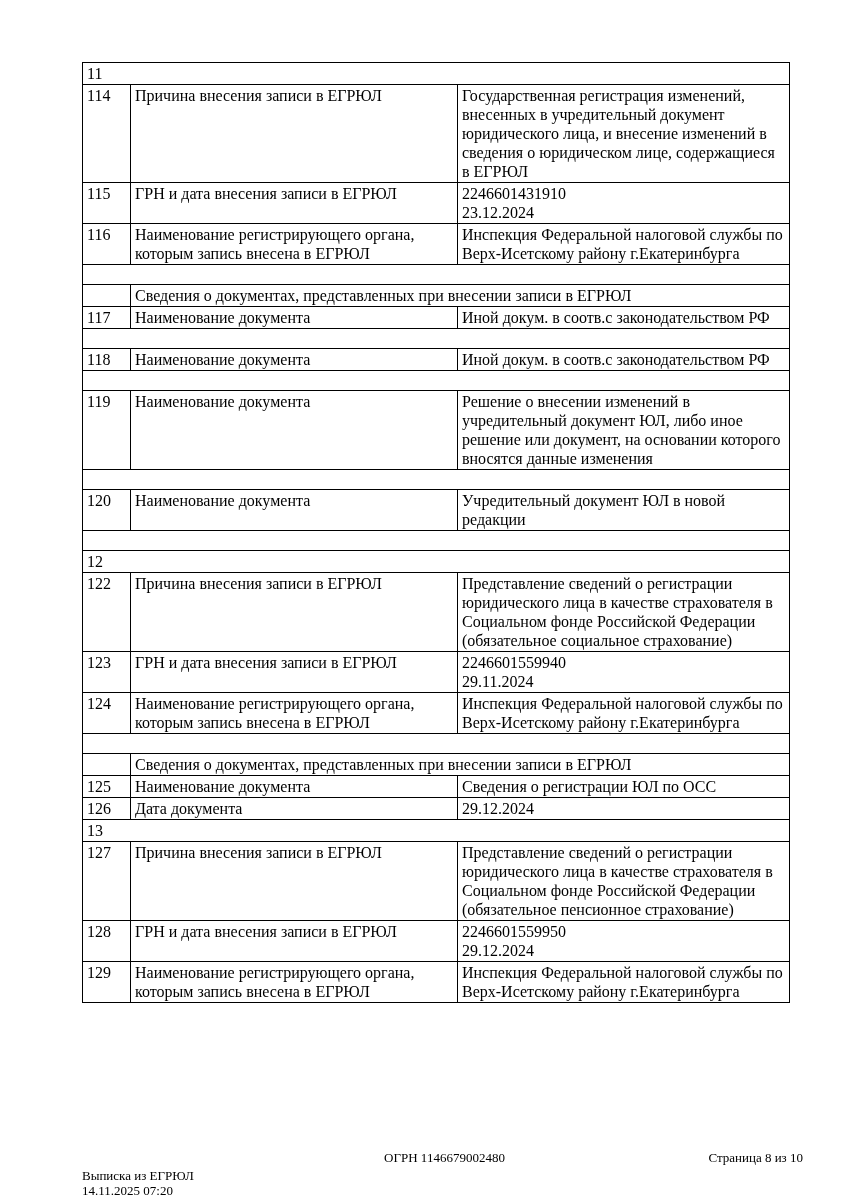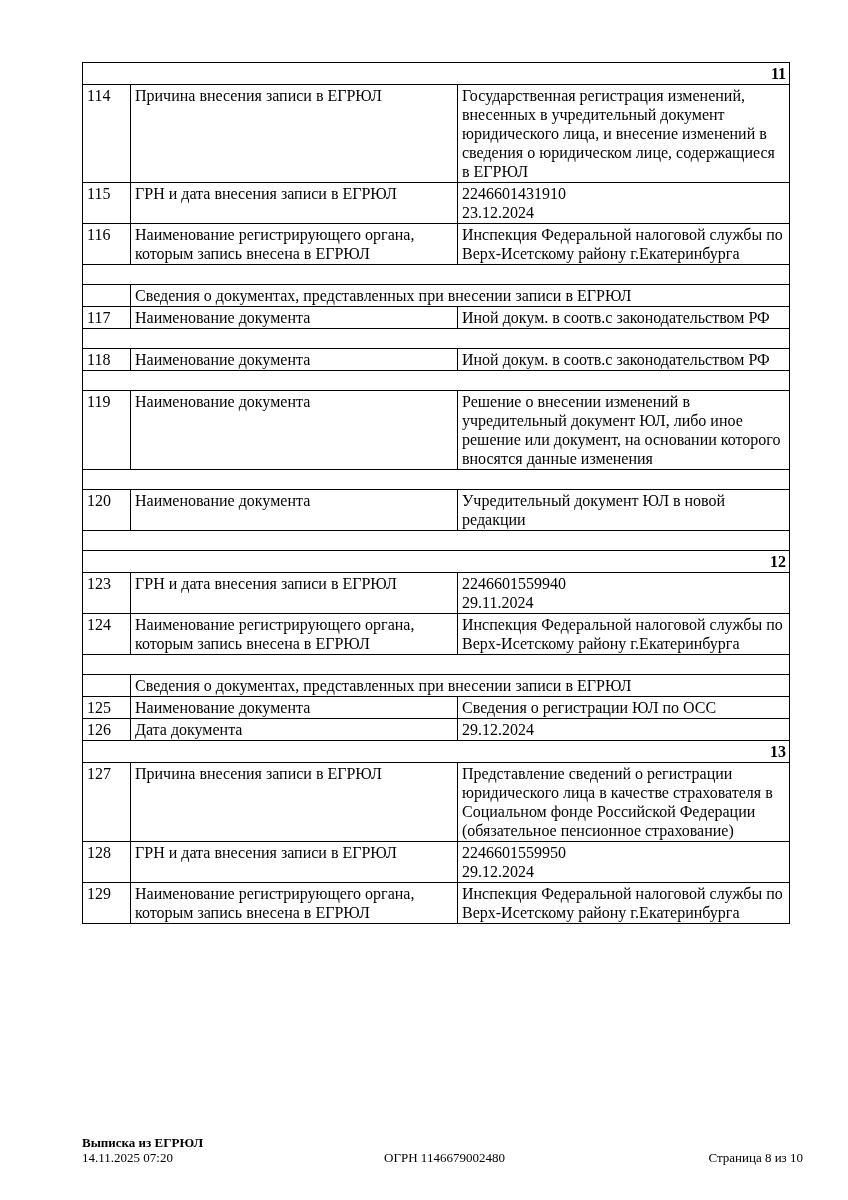"11" tr.part td { font-weight: bold -> normal; text-align: right -> left }
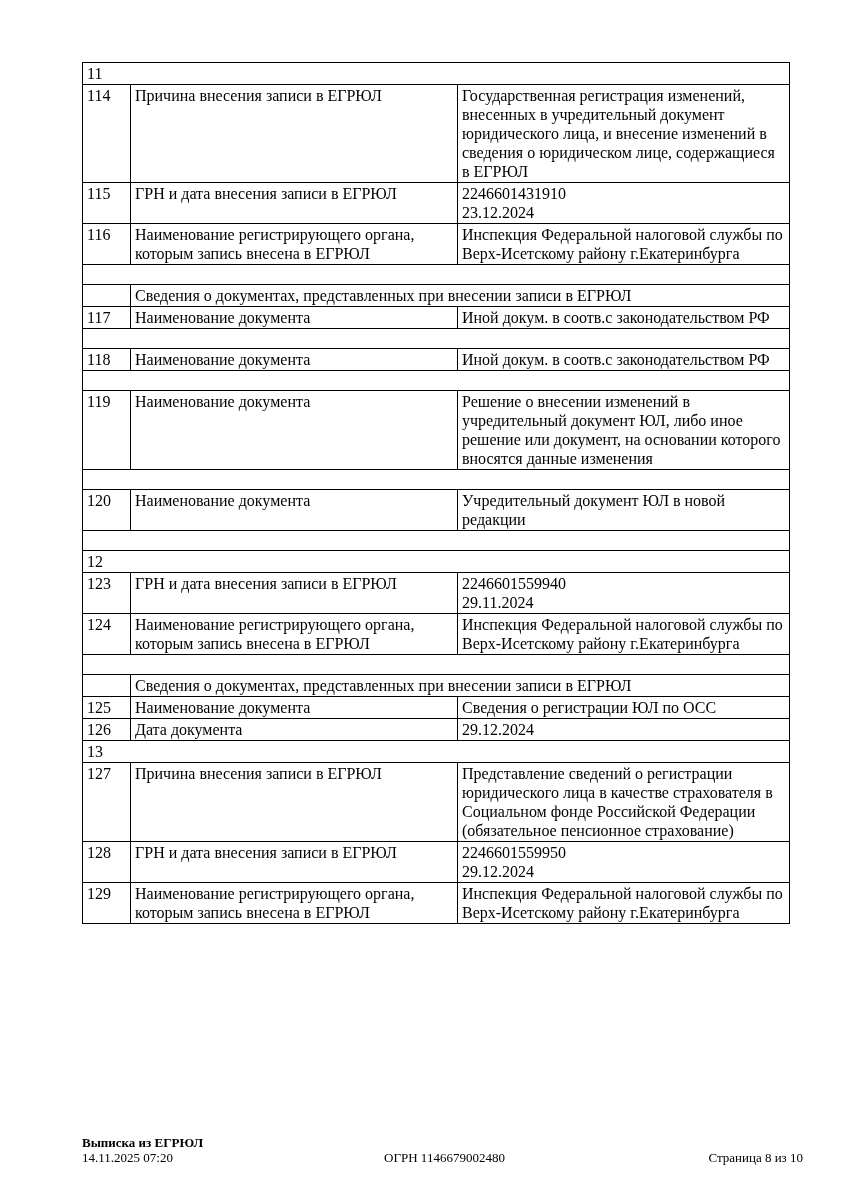"122" tr { html: none -> <tr> <td>122</td> <td>Причина внесения записи в ЕГРЮЛ</td> <td>Представление сведений о регистрации юридического лица в качестве страхователя в Социальном фонде Российской Федерации (обязательное социальное страхование)</td> </tr> }
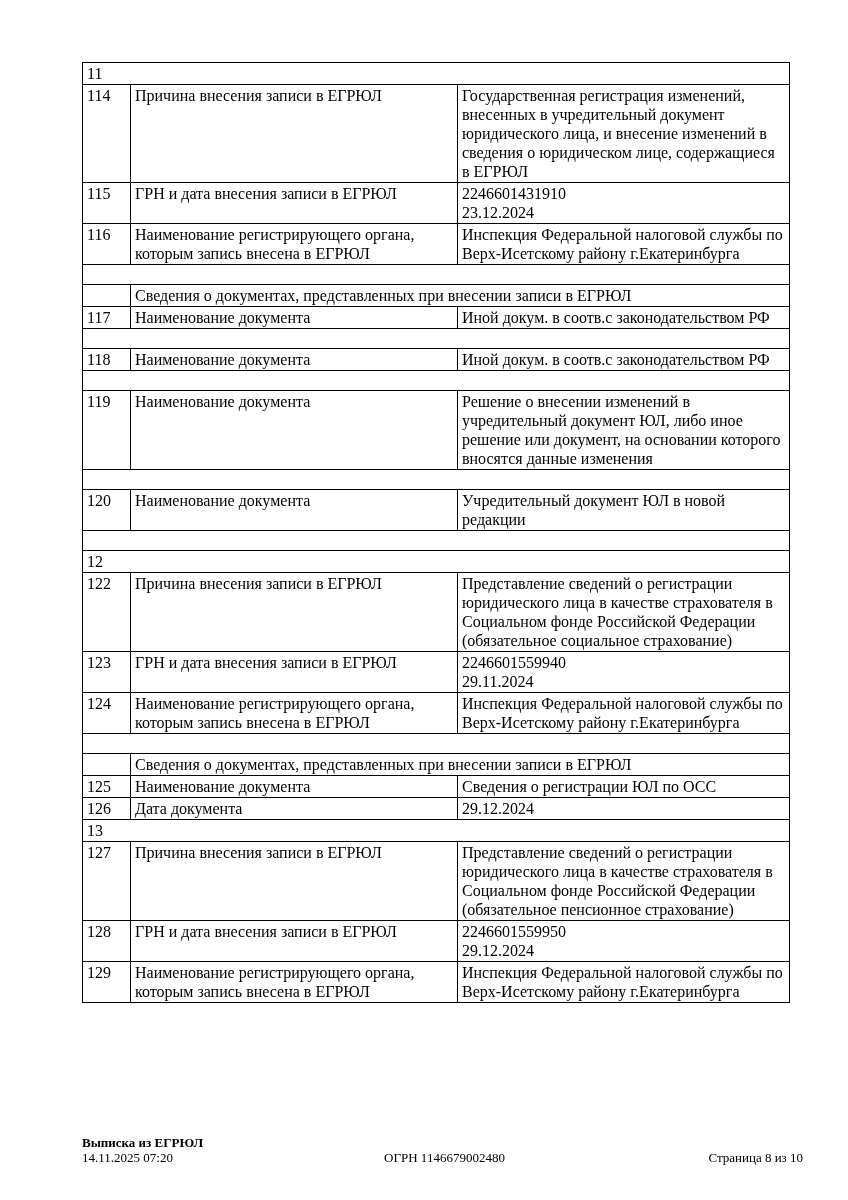"Выписка из ЕГРЮЛ" .f-title { font-weight: bold -> normal; margin-top: none -> 33px }
